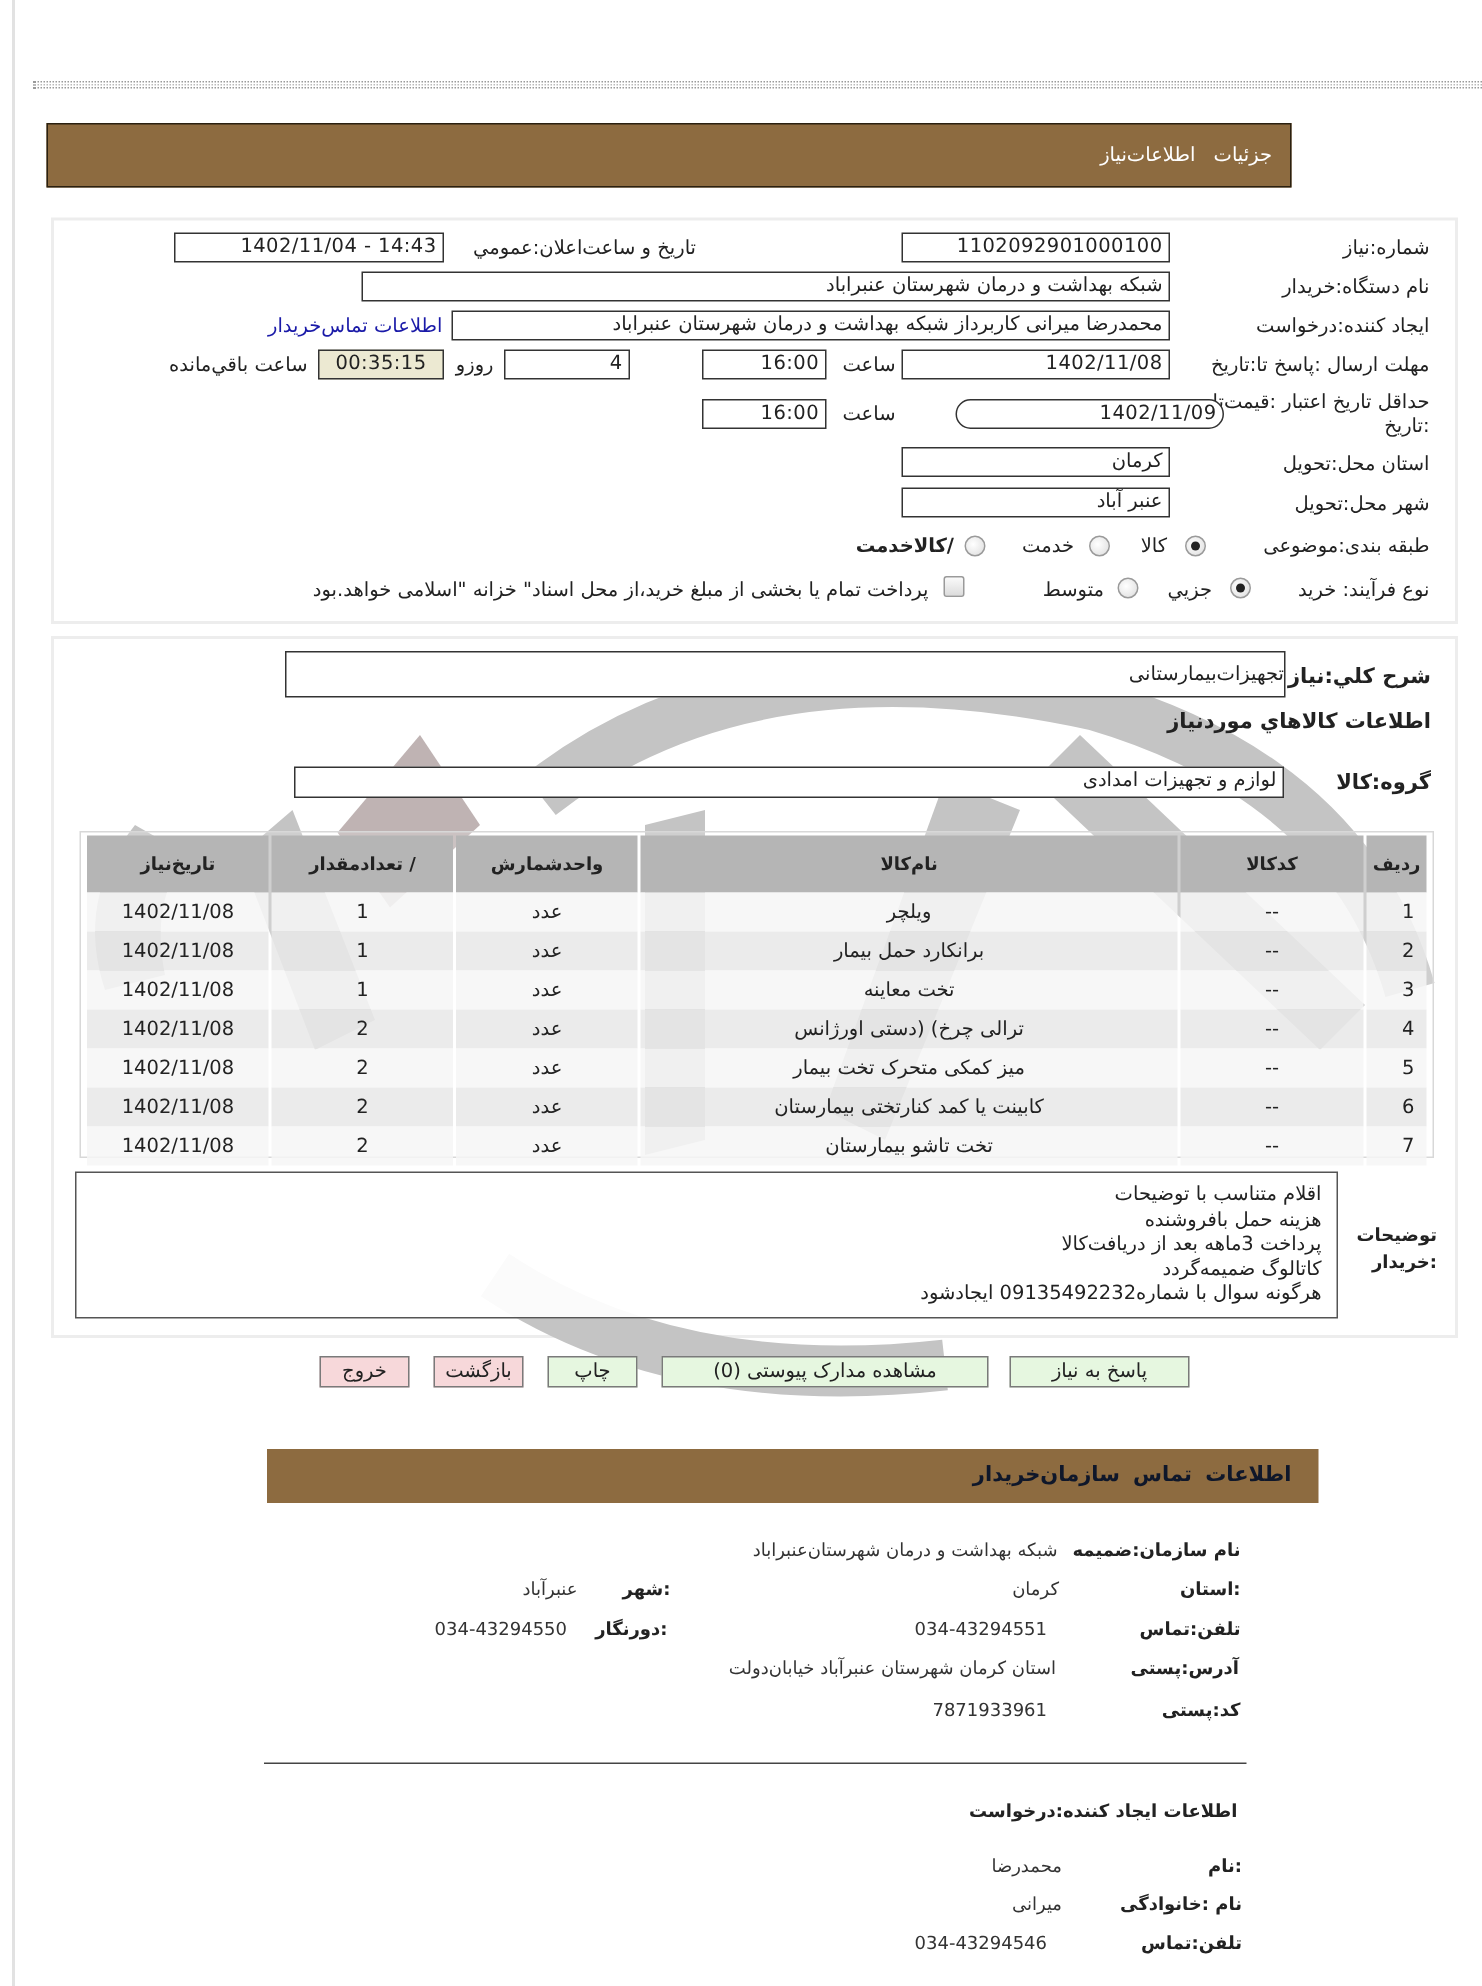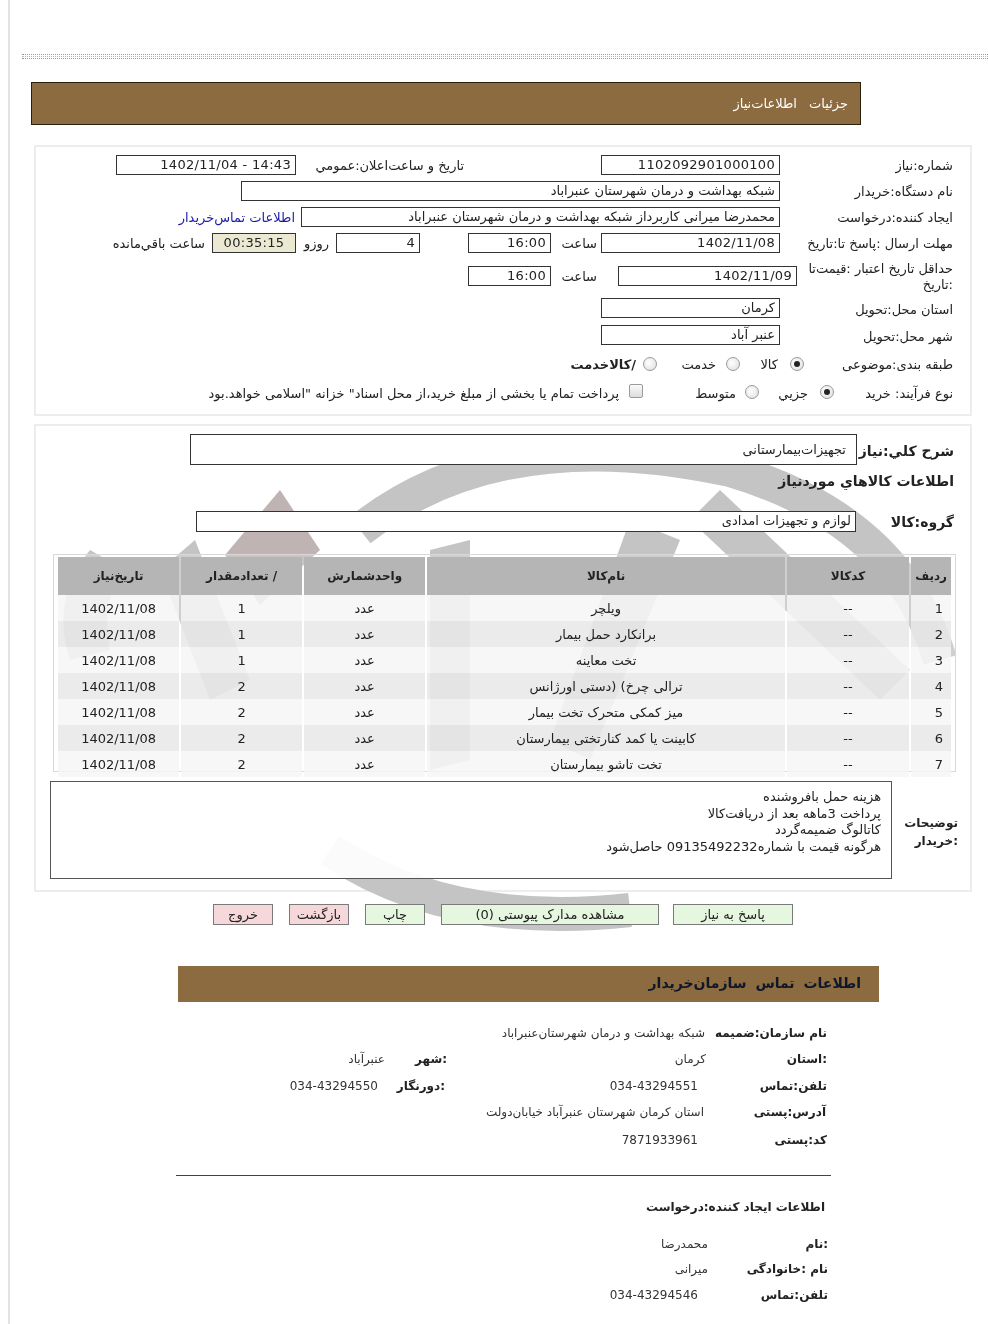"1402/11/09" div.box { border-radius: none -> 10px; left: 618px -> 637px }
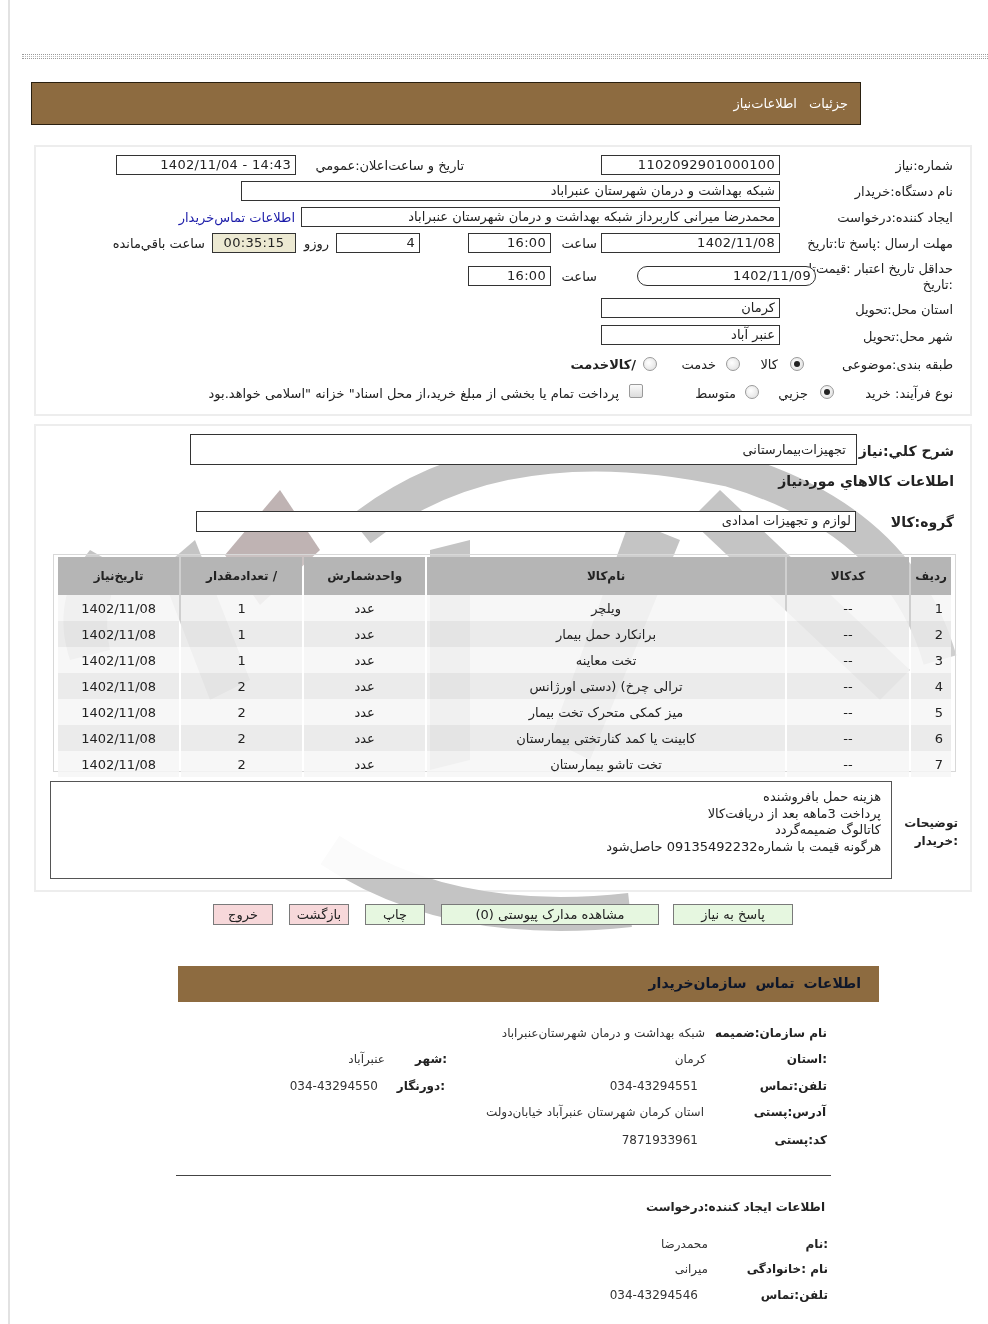"تجهیزات‌بیمارستانی" div.box { padding-right: 10px -> 0 }
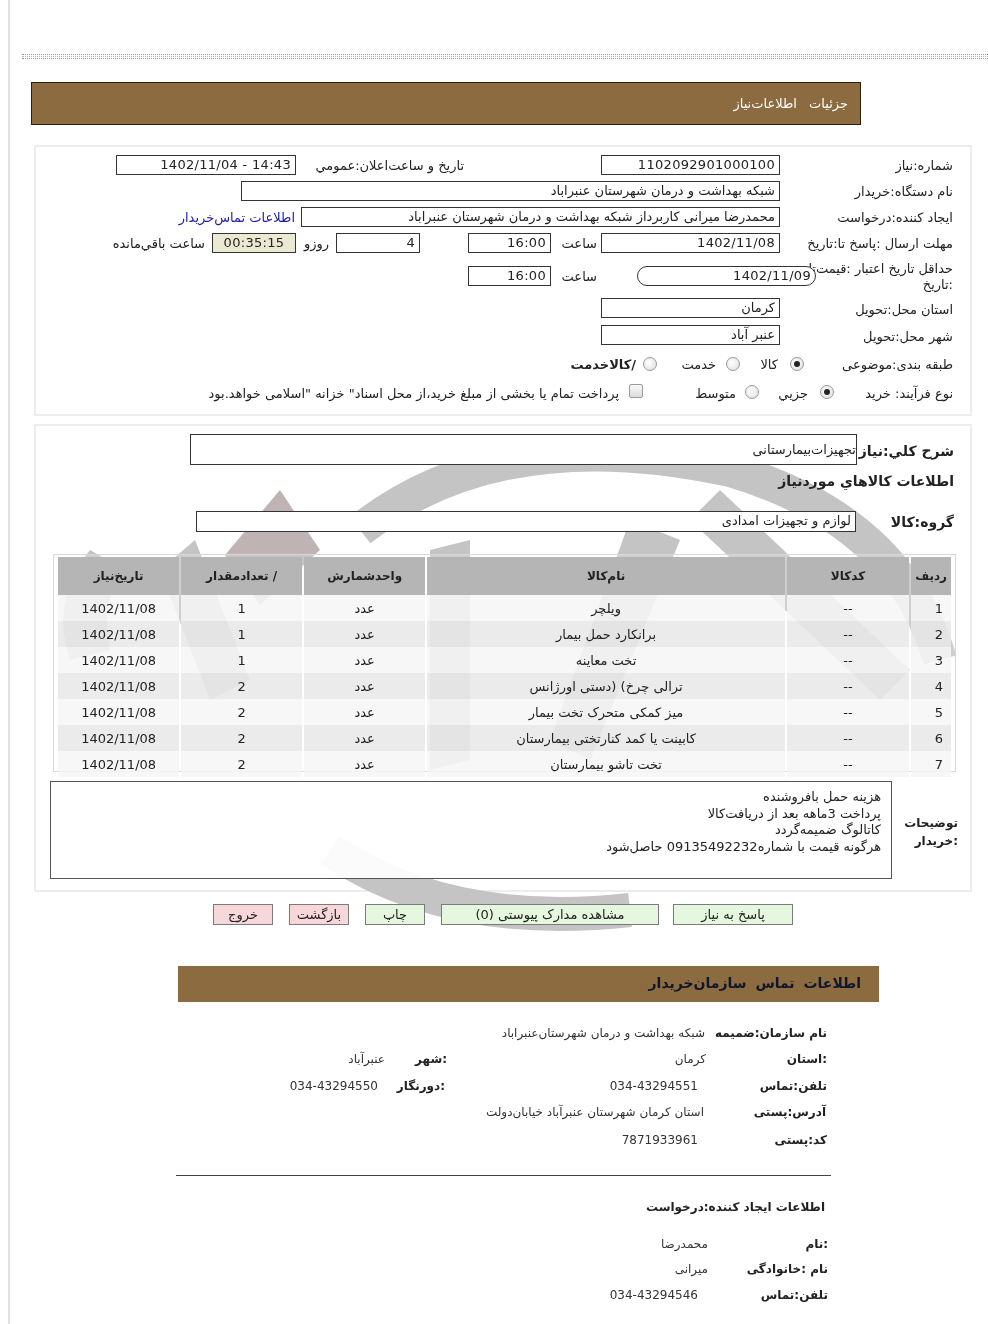"اقلام متناسب با توضیحات" div { html: none -> <div>اقلام متناسب با توضیحات</div> }
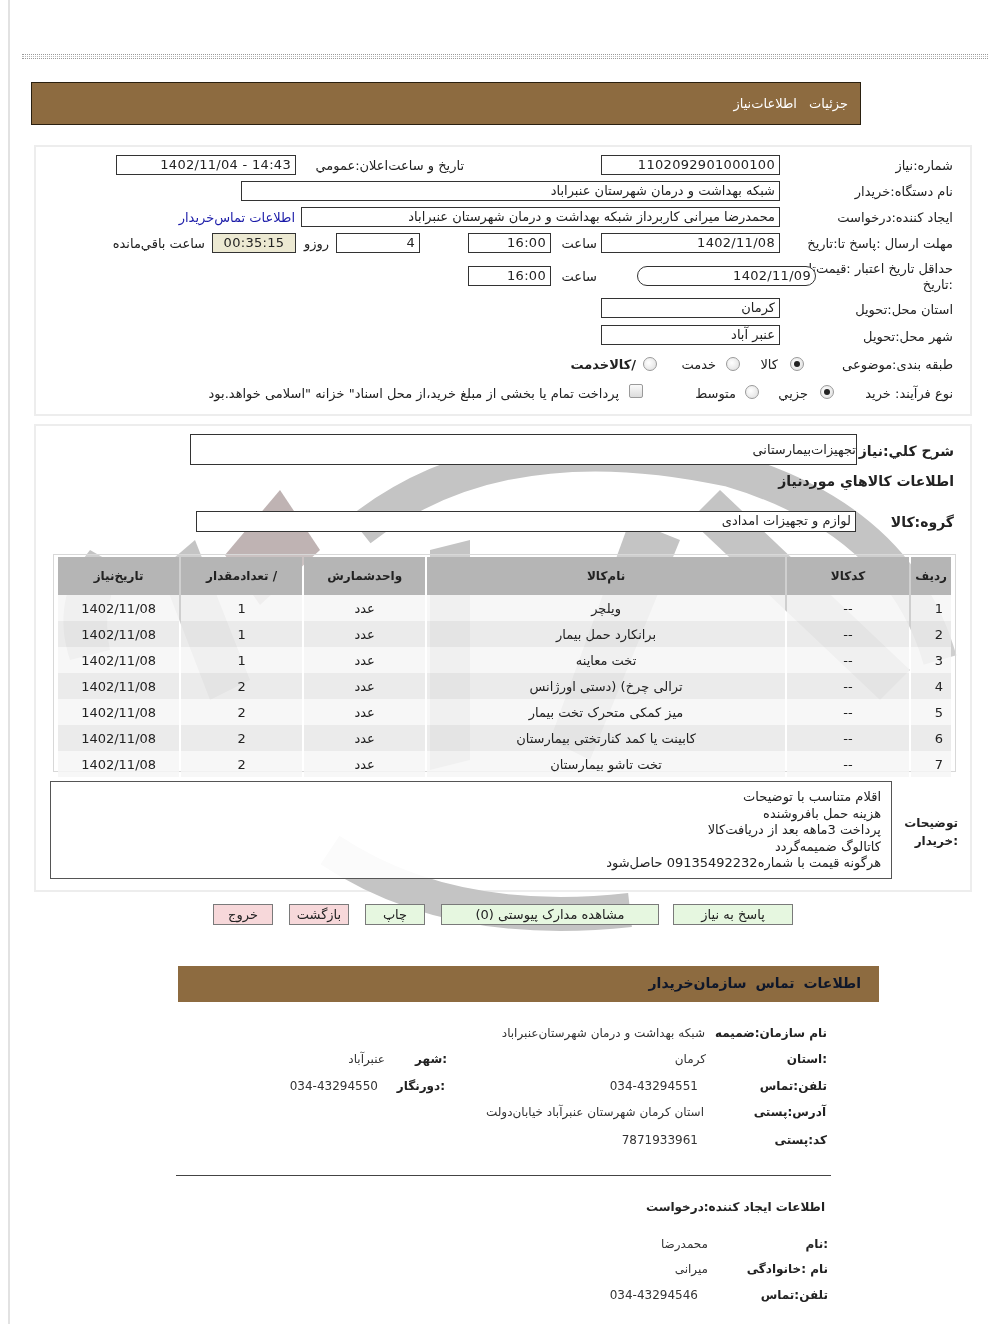"هرگونه قیمت با شماره09135492232 حاصل‌شود" div { text: قیمت با شماره09135492232 حاصل -> سوال با شماره09135492232 ایجاد }
